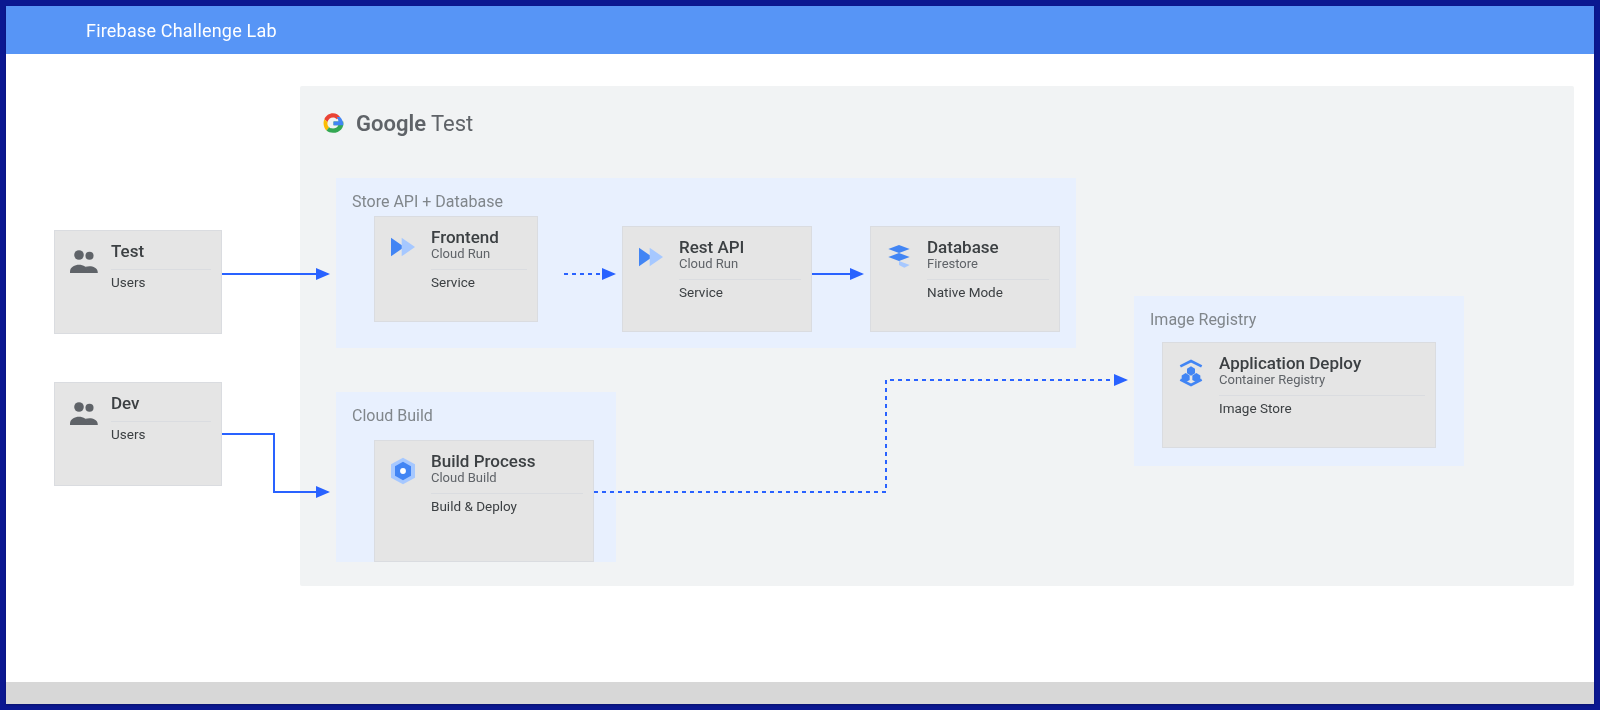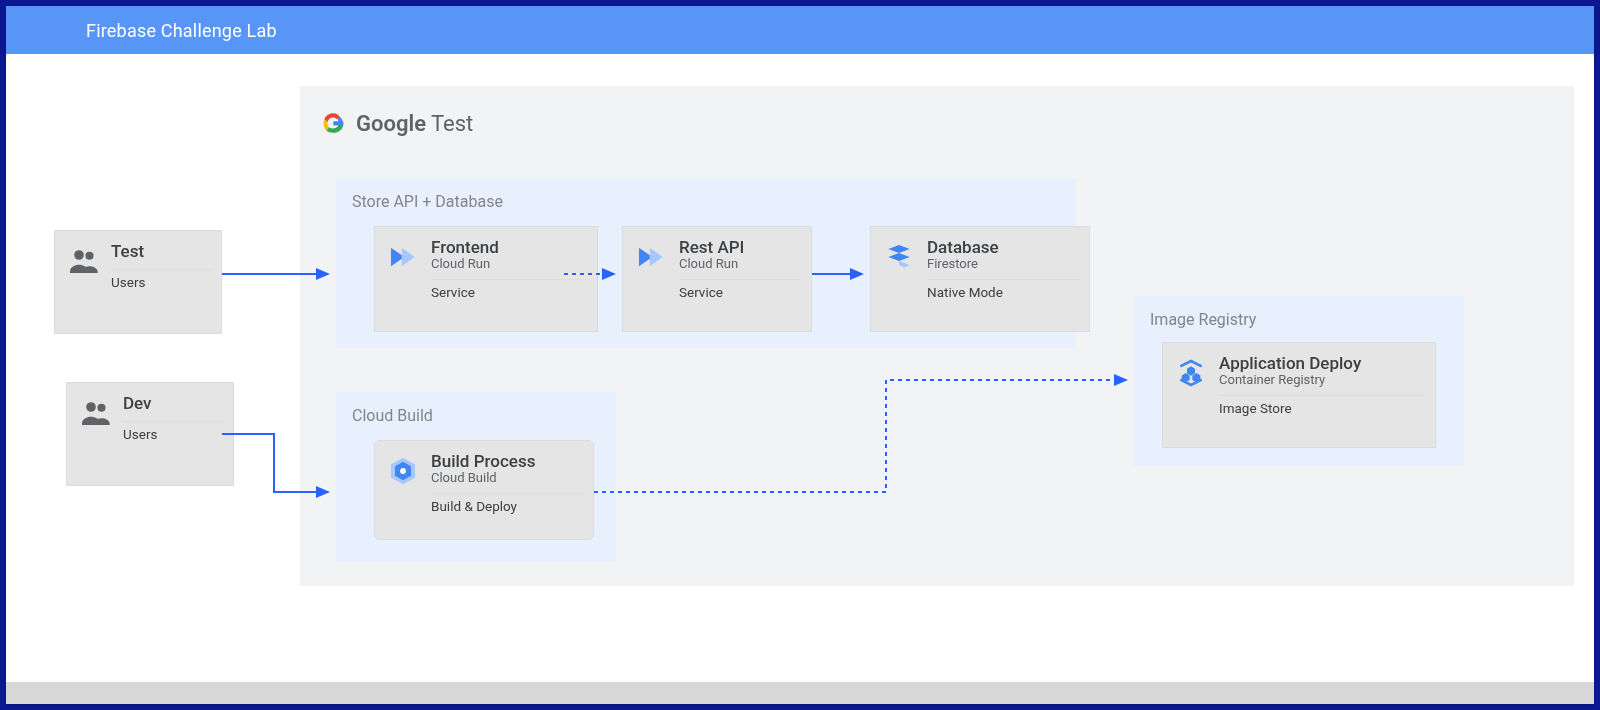"Frontend" div.node { top: 220px -> 210px; width: 224px -> 164px }
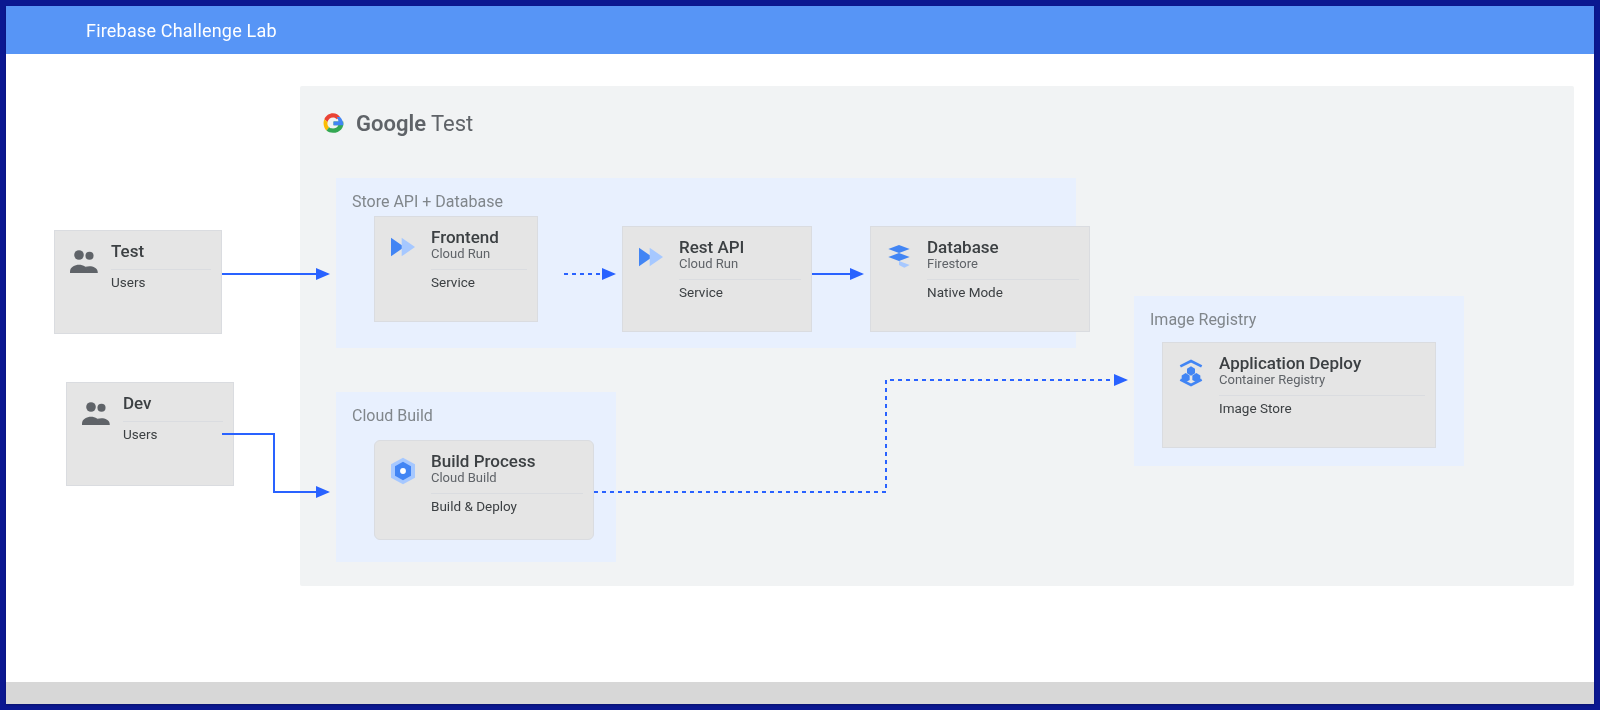"Database" div.node { width: 220px -> 190px }
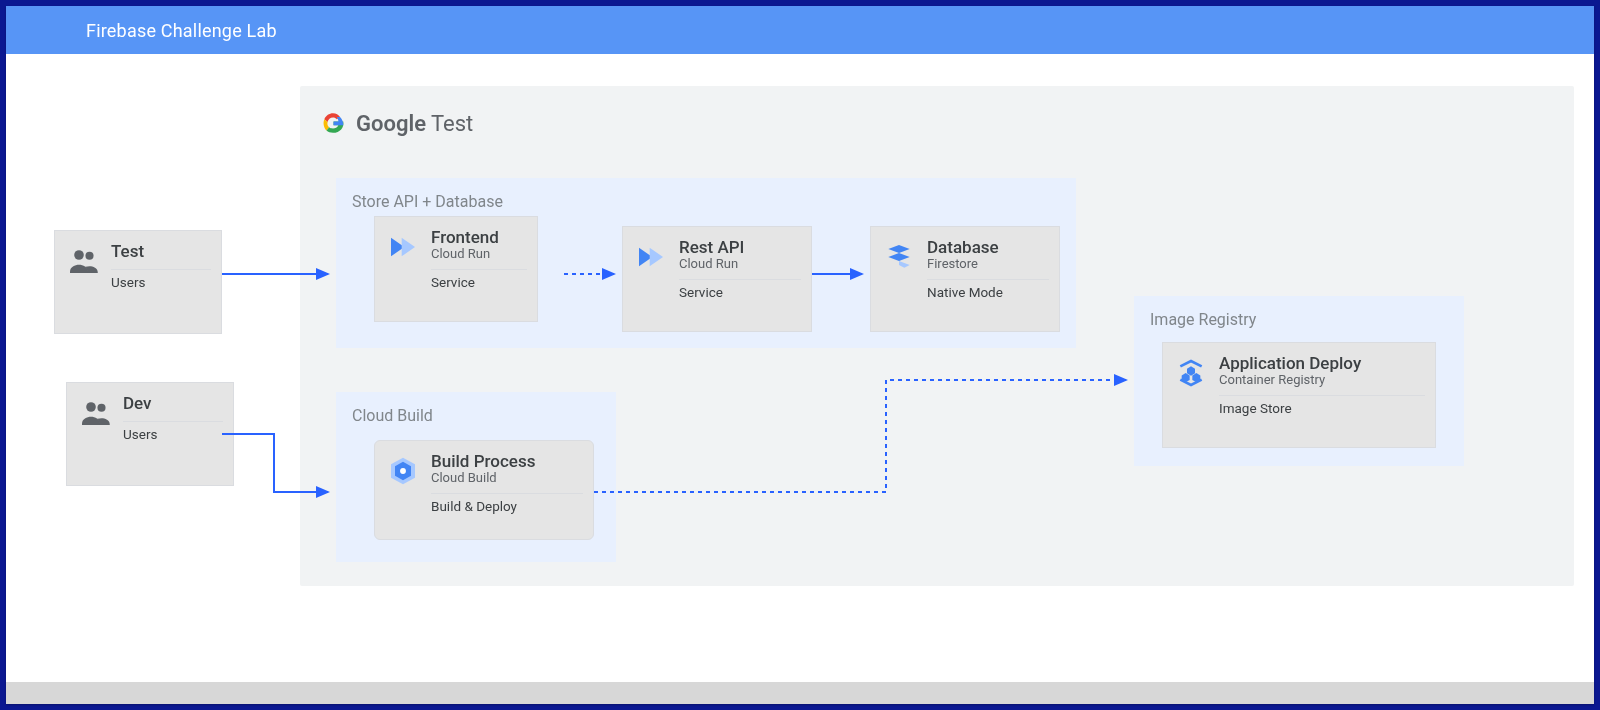"Dev" div.node { left: 60px -> 48px }
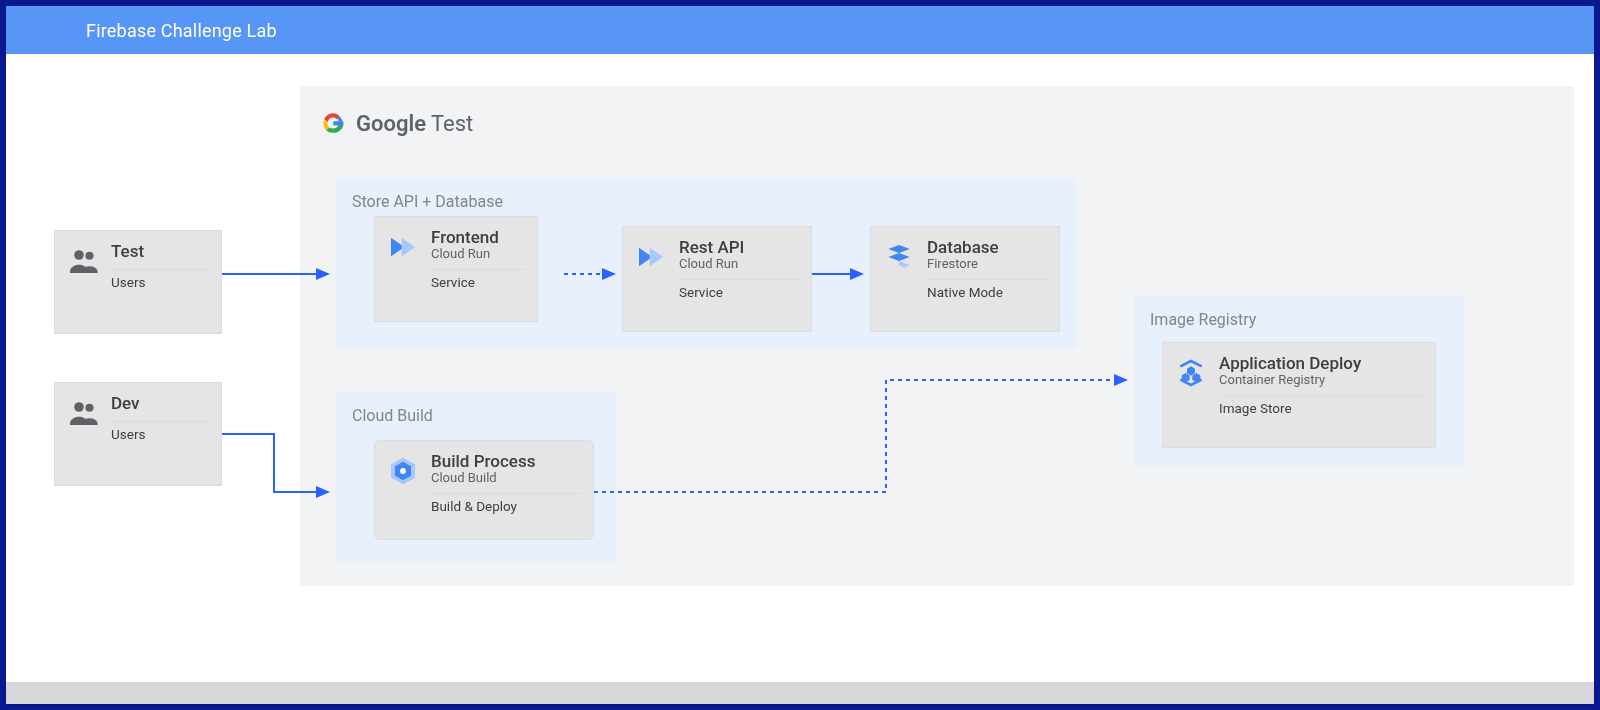"Build Process" div.node { border-radius: 6px -> none; height: 100px -> 122px }
